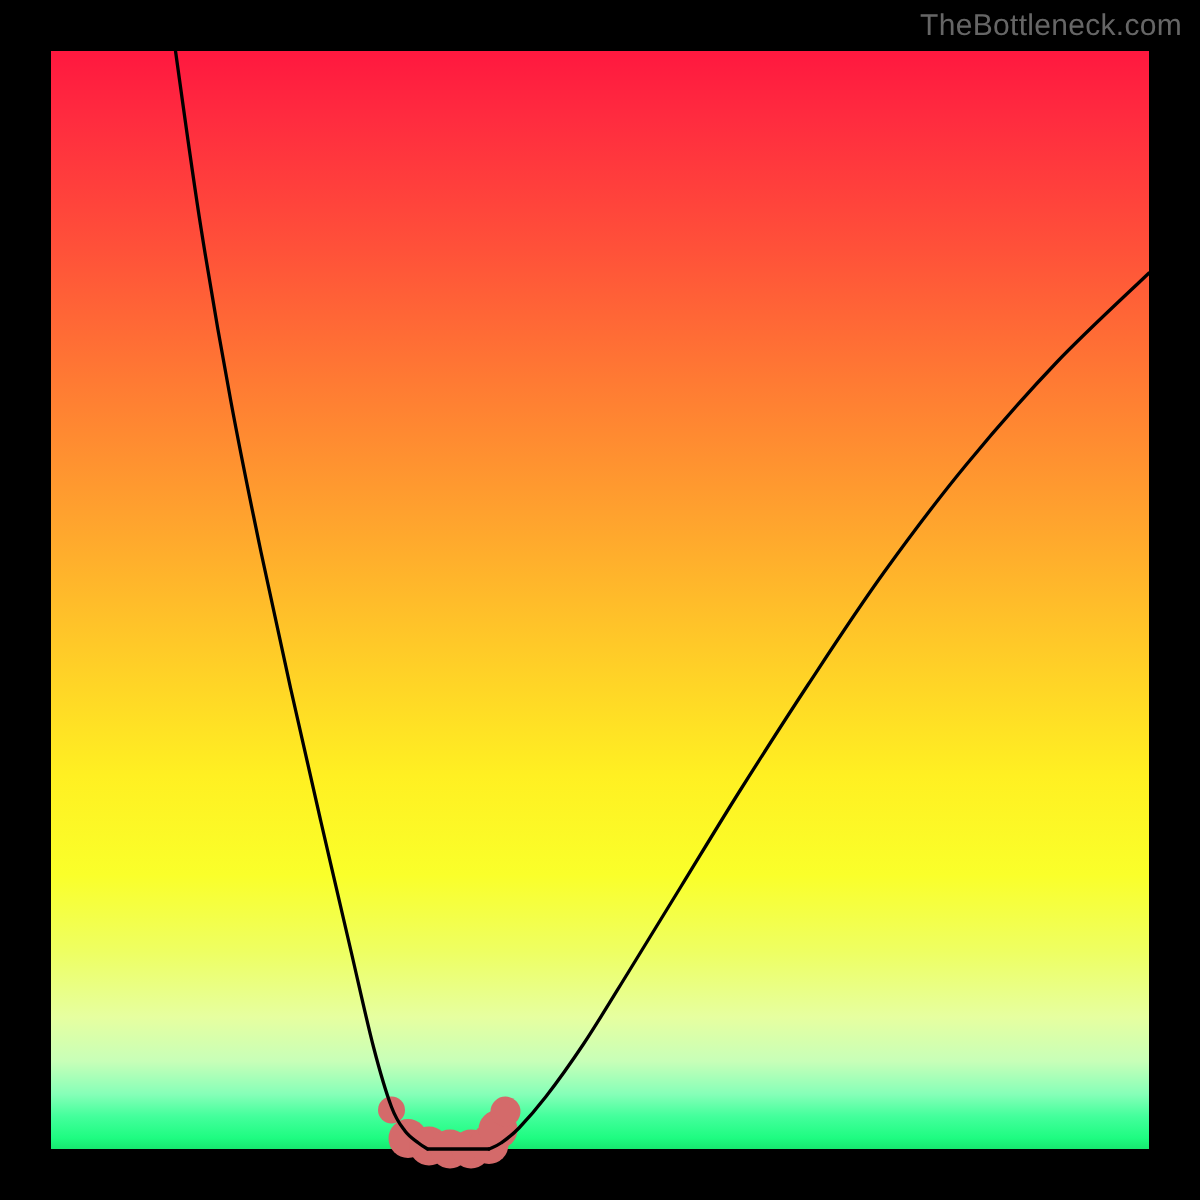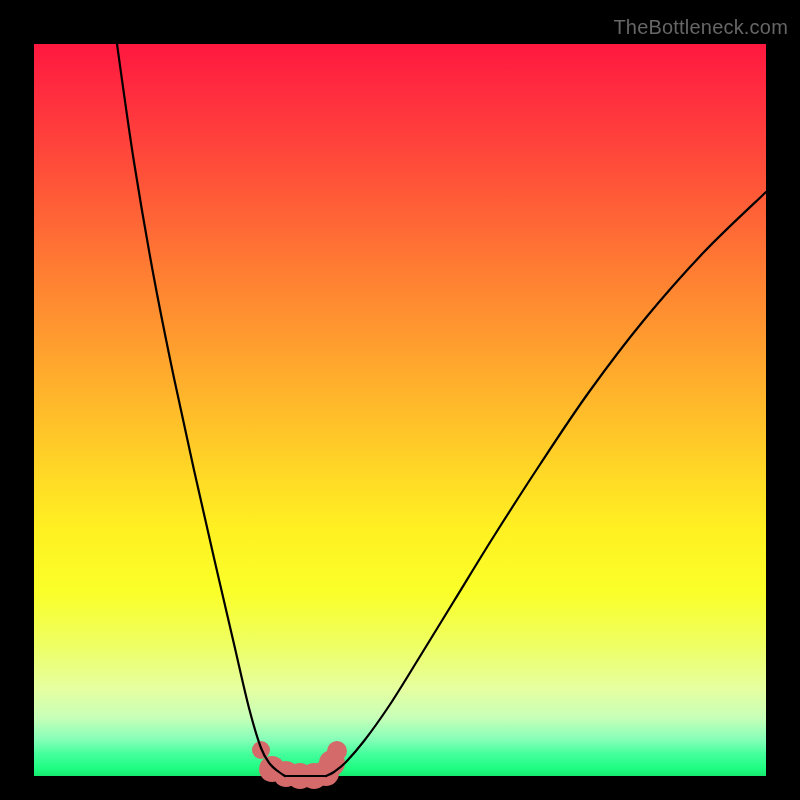"TheBottleneck.com" .frame { top: 10px -> 0 }
